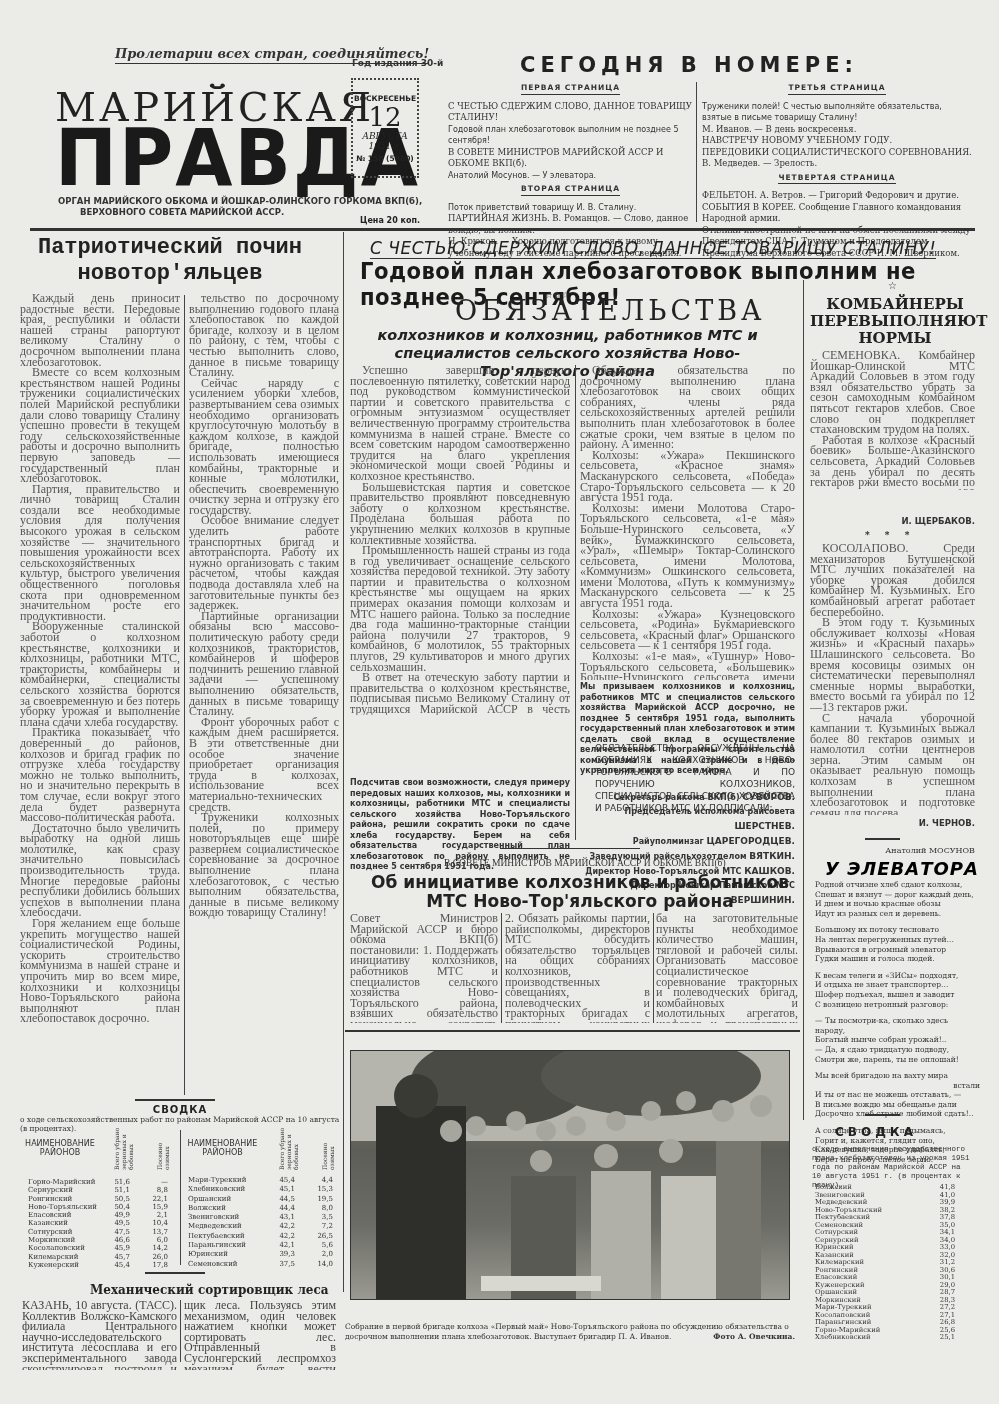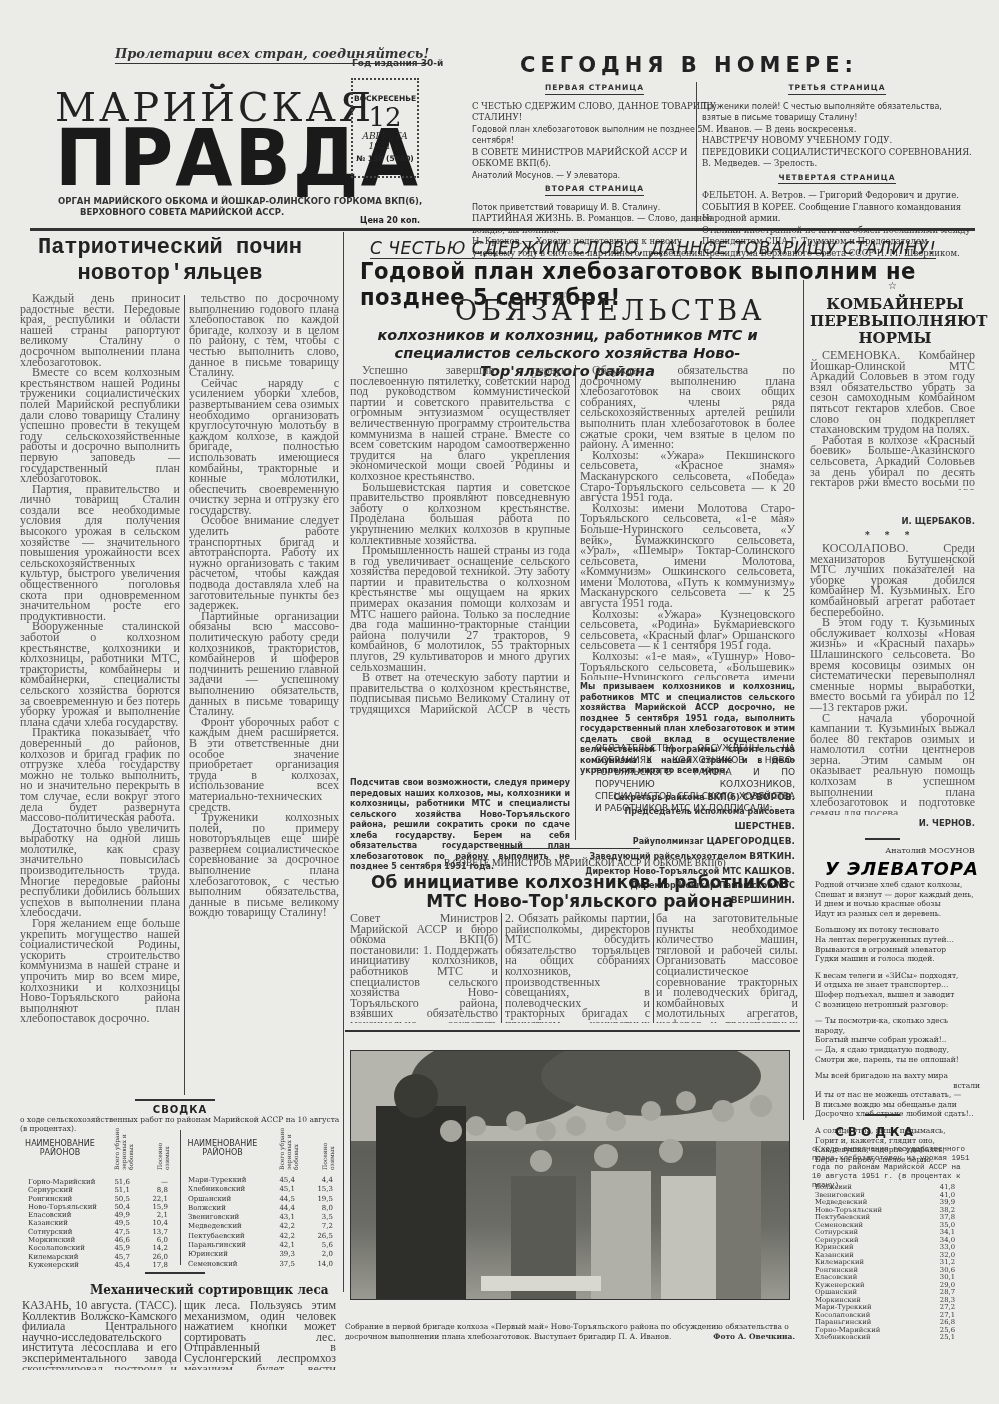"ПЕРВАЯ СТРАНИЦА" div.abs { margin-left: 24px -> none }
